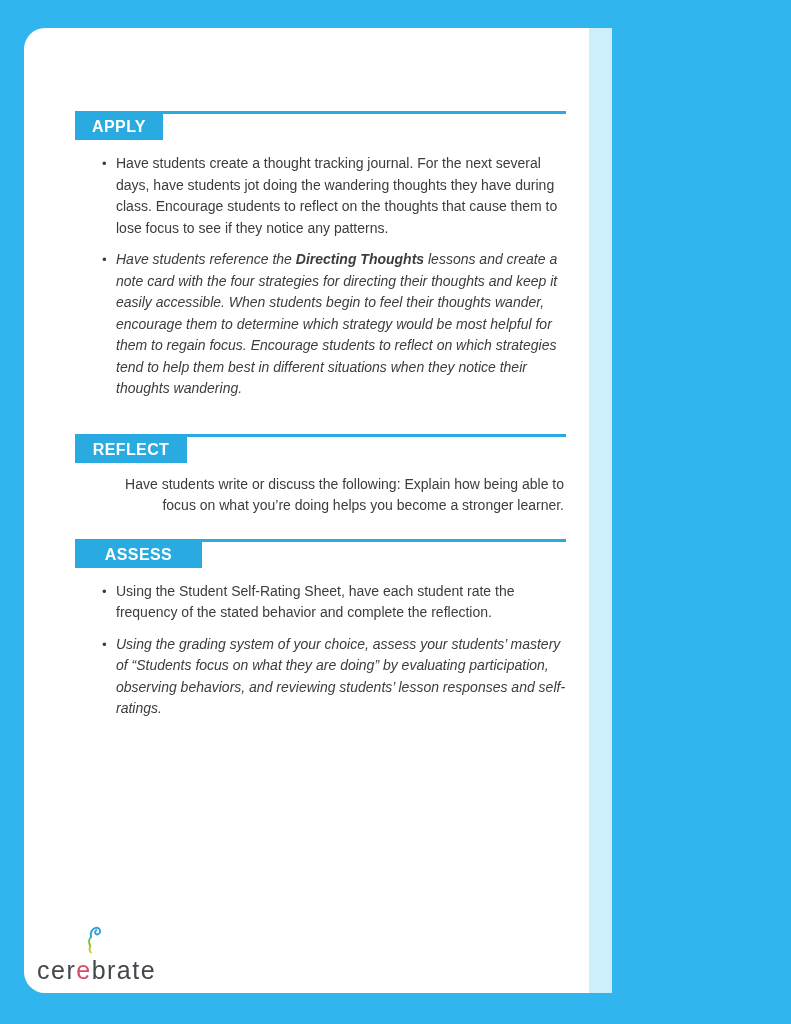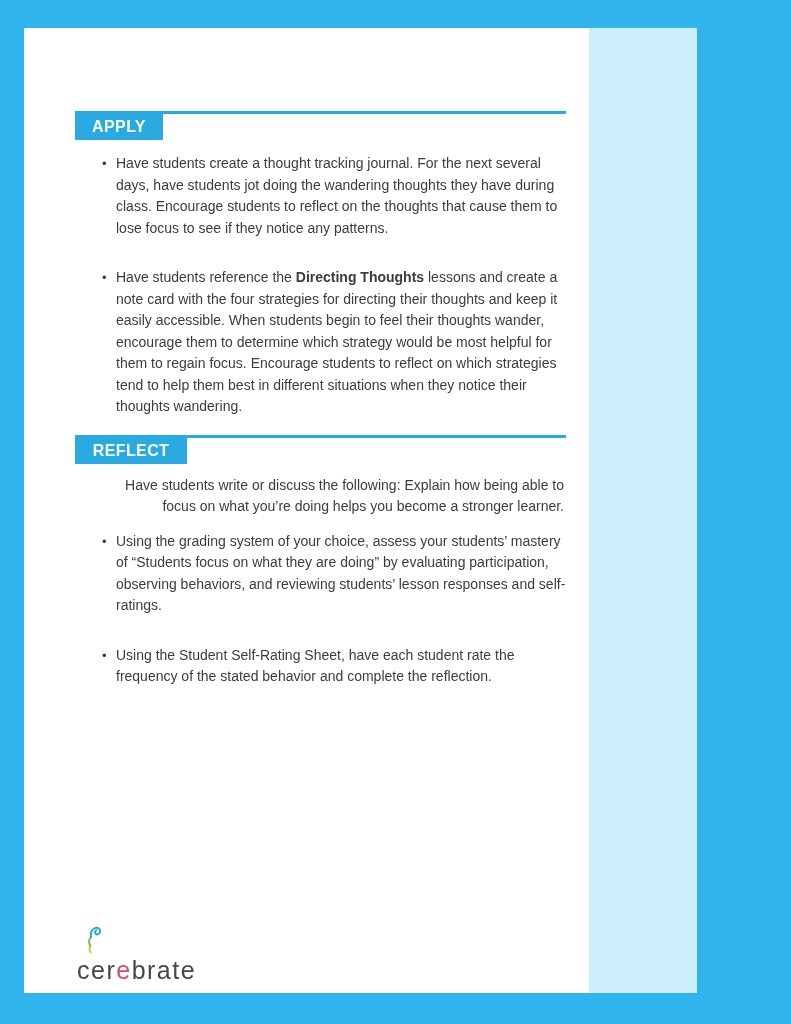"APPLY" .page { border-radius: none -> 21px; width: 673px -> 588px }
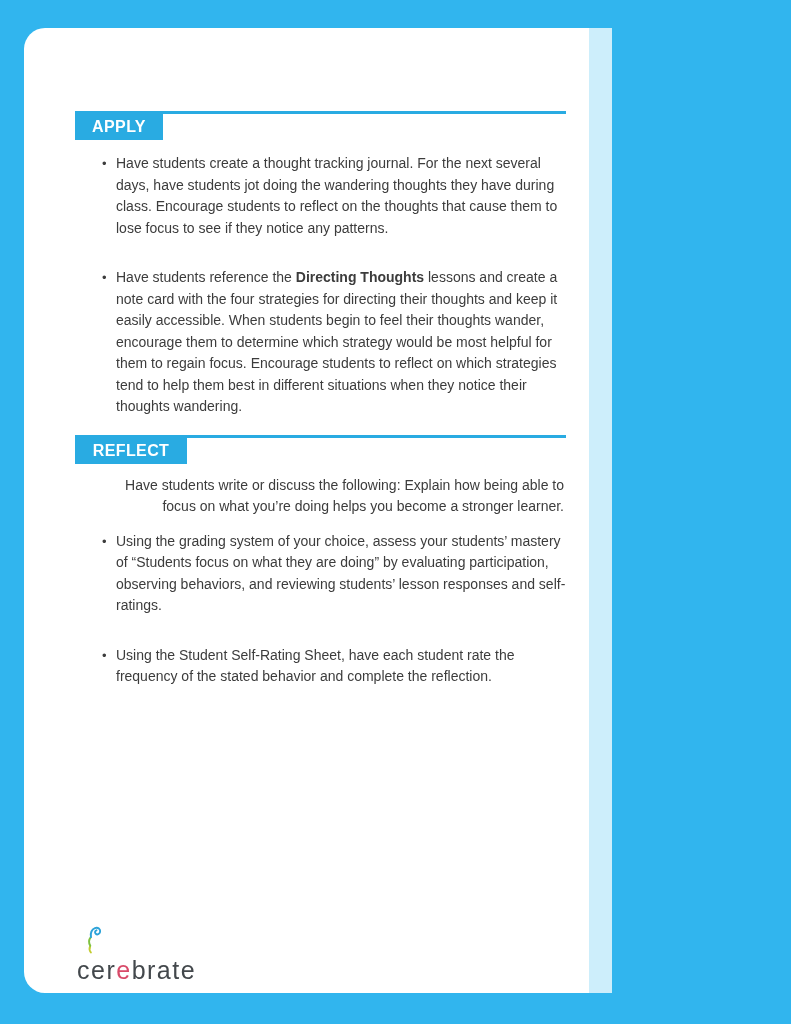"Have students reference the Directing" ul.bullets li + li { font-style: none -> italic; margin-top: 28px -> 10px }
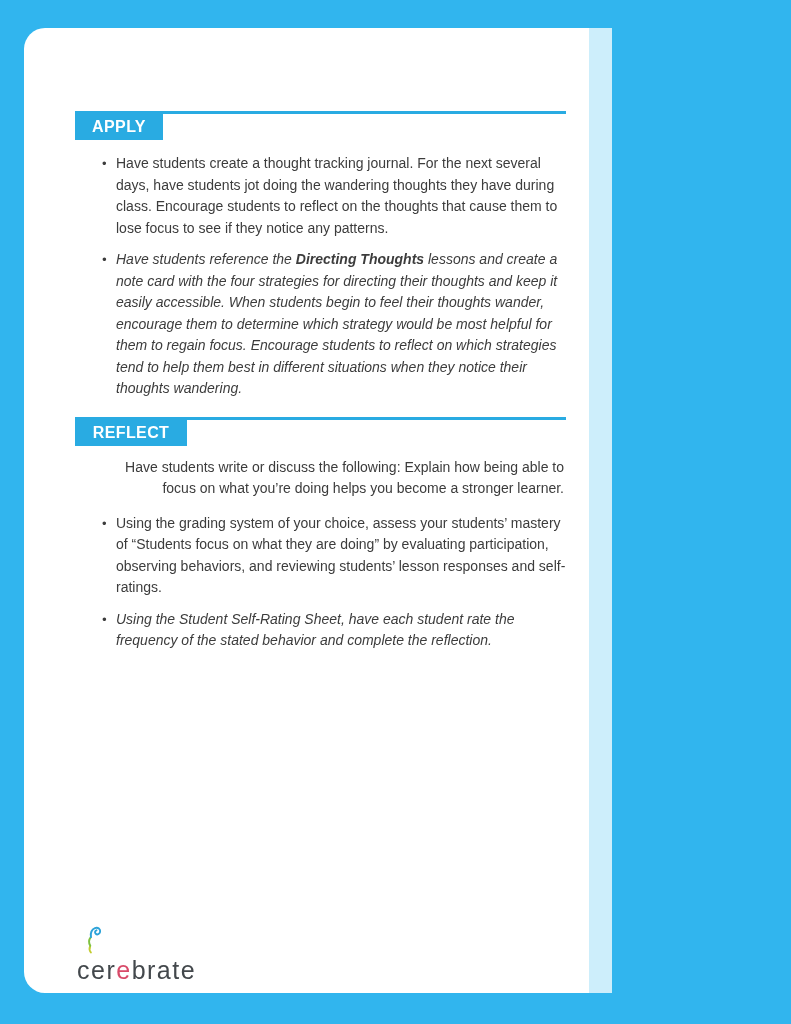"REFLECT" .head-reflect { margin-top: 17px -> 34px }
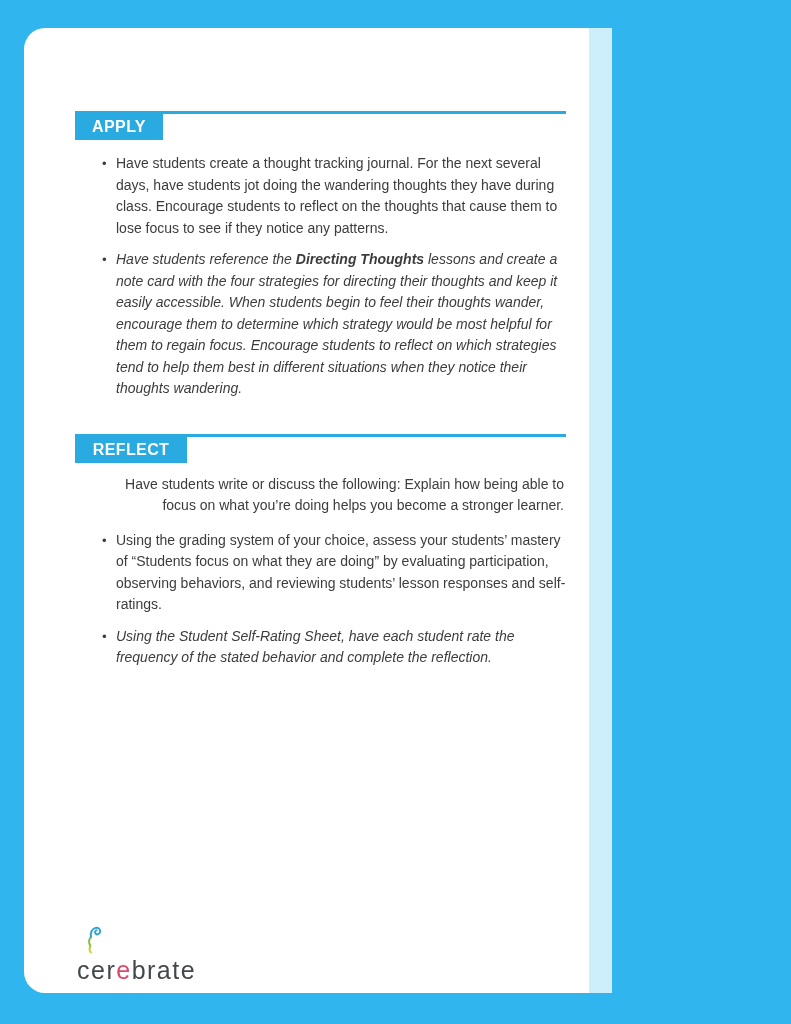"ASSESS" div.section-head { html: none -> <div> <div></div> <div>ASSESS</div> </div> }
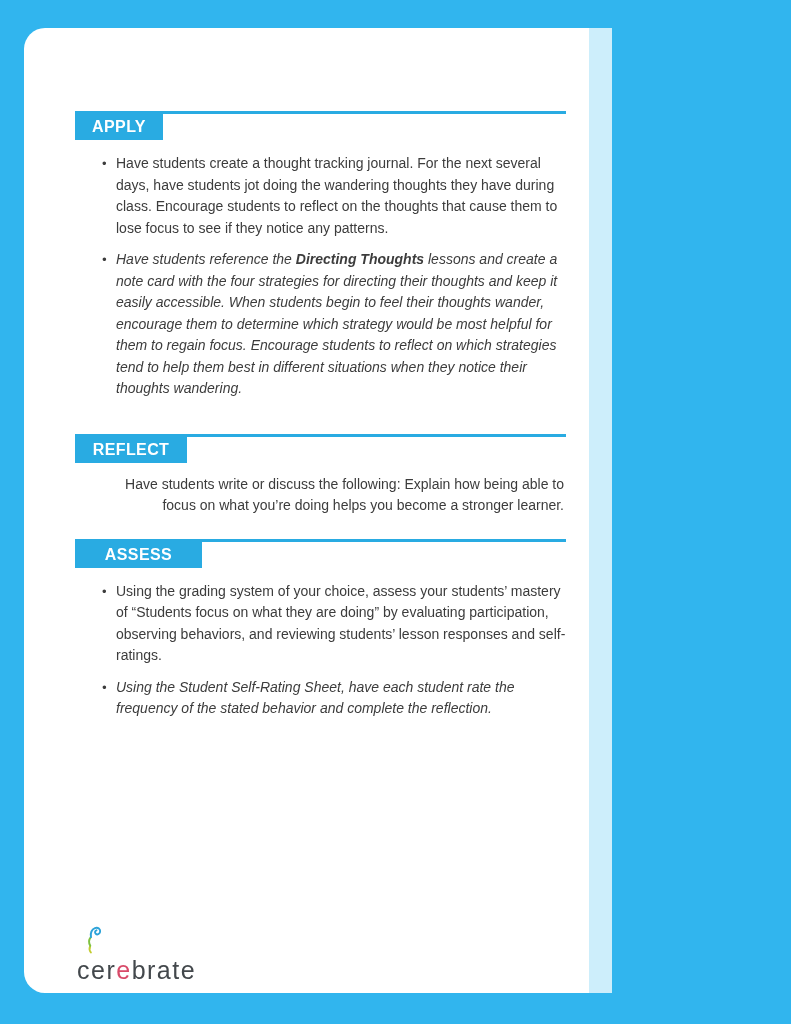"Using the grading system of" li { order: before "Using the Student Self-Rating Sheet," -> after "Using the Student Self-Rating Sheet," }
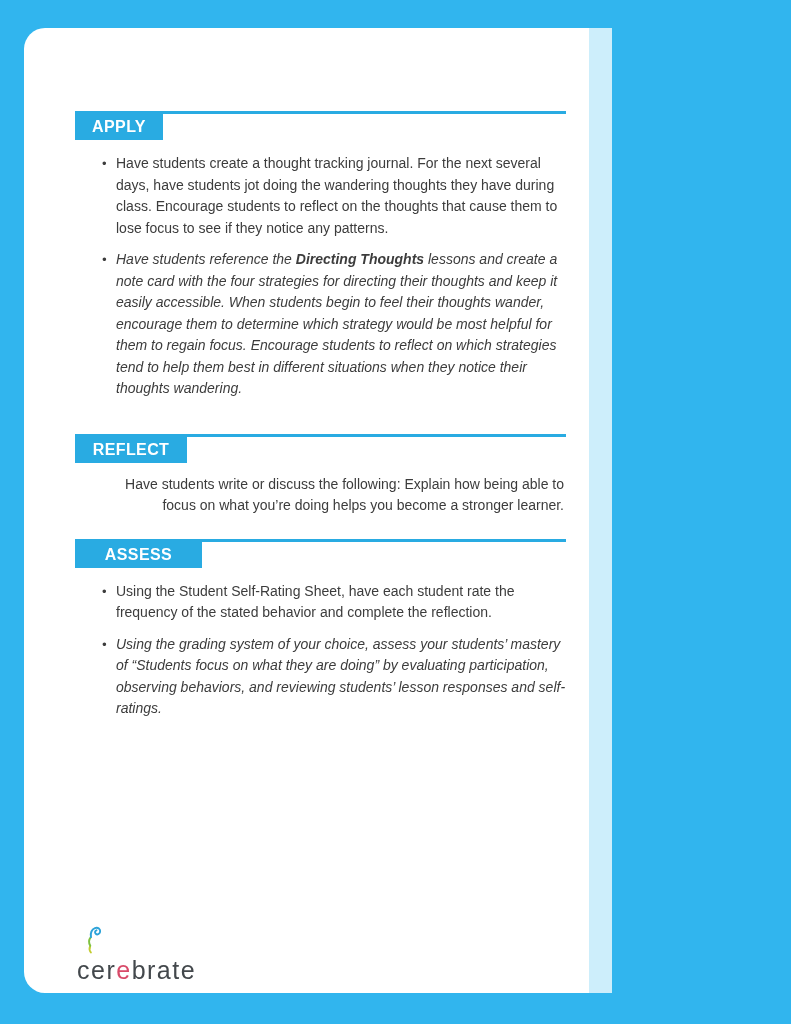"cerebrate" .logo-text { margin-left: 40px -> none }
